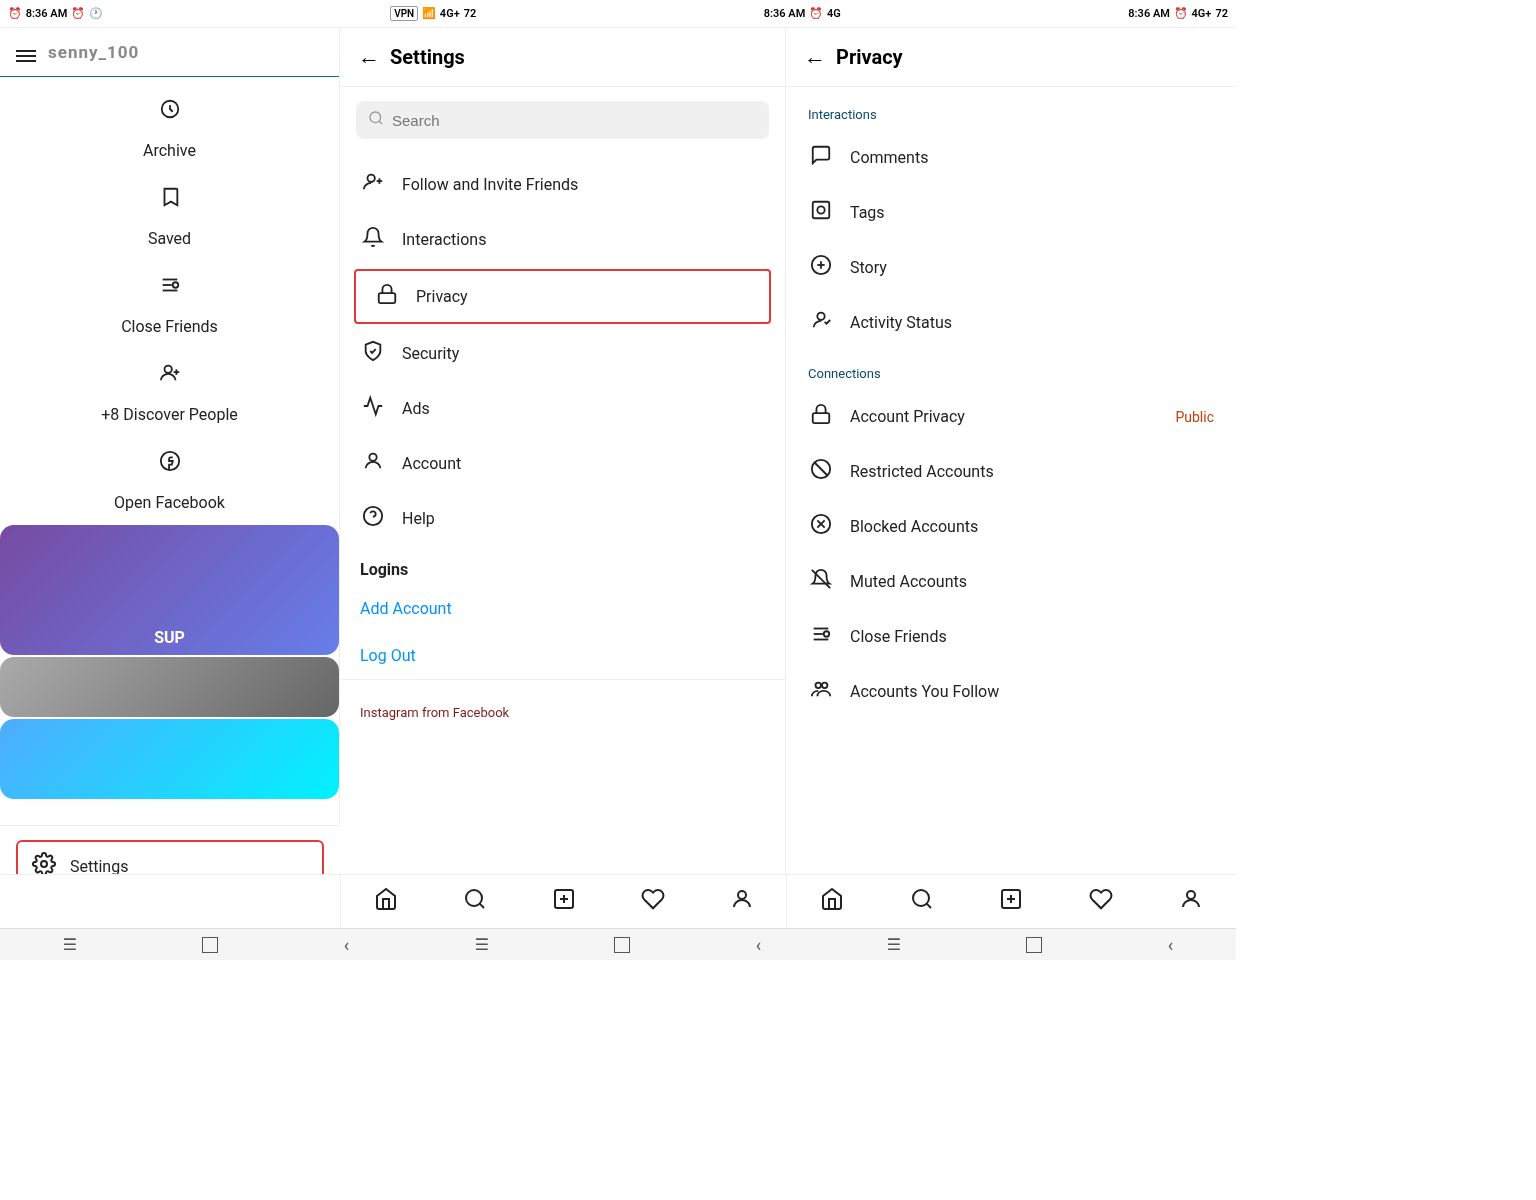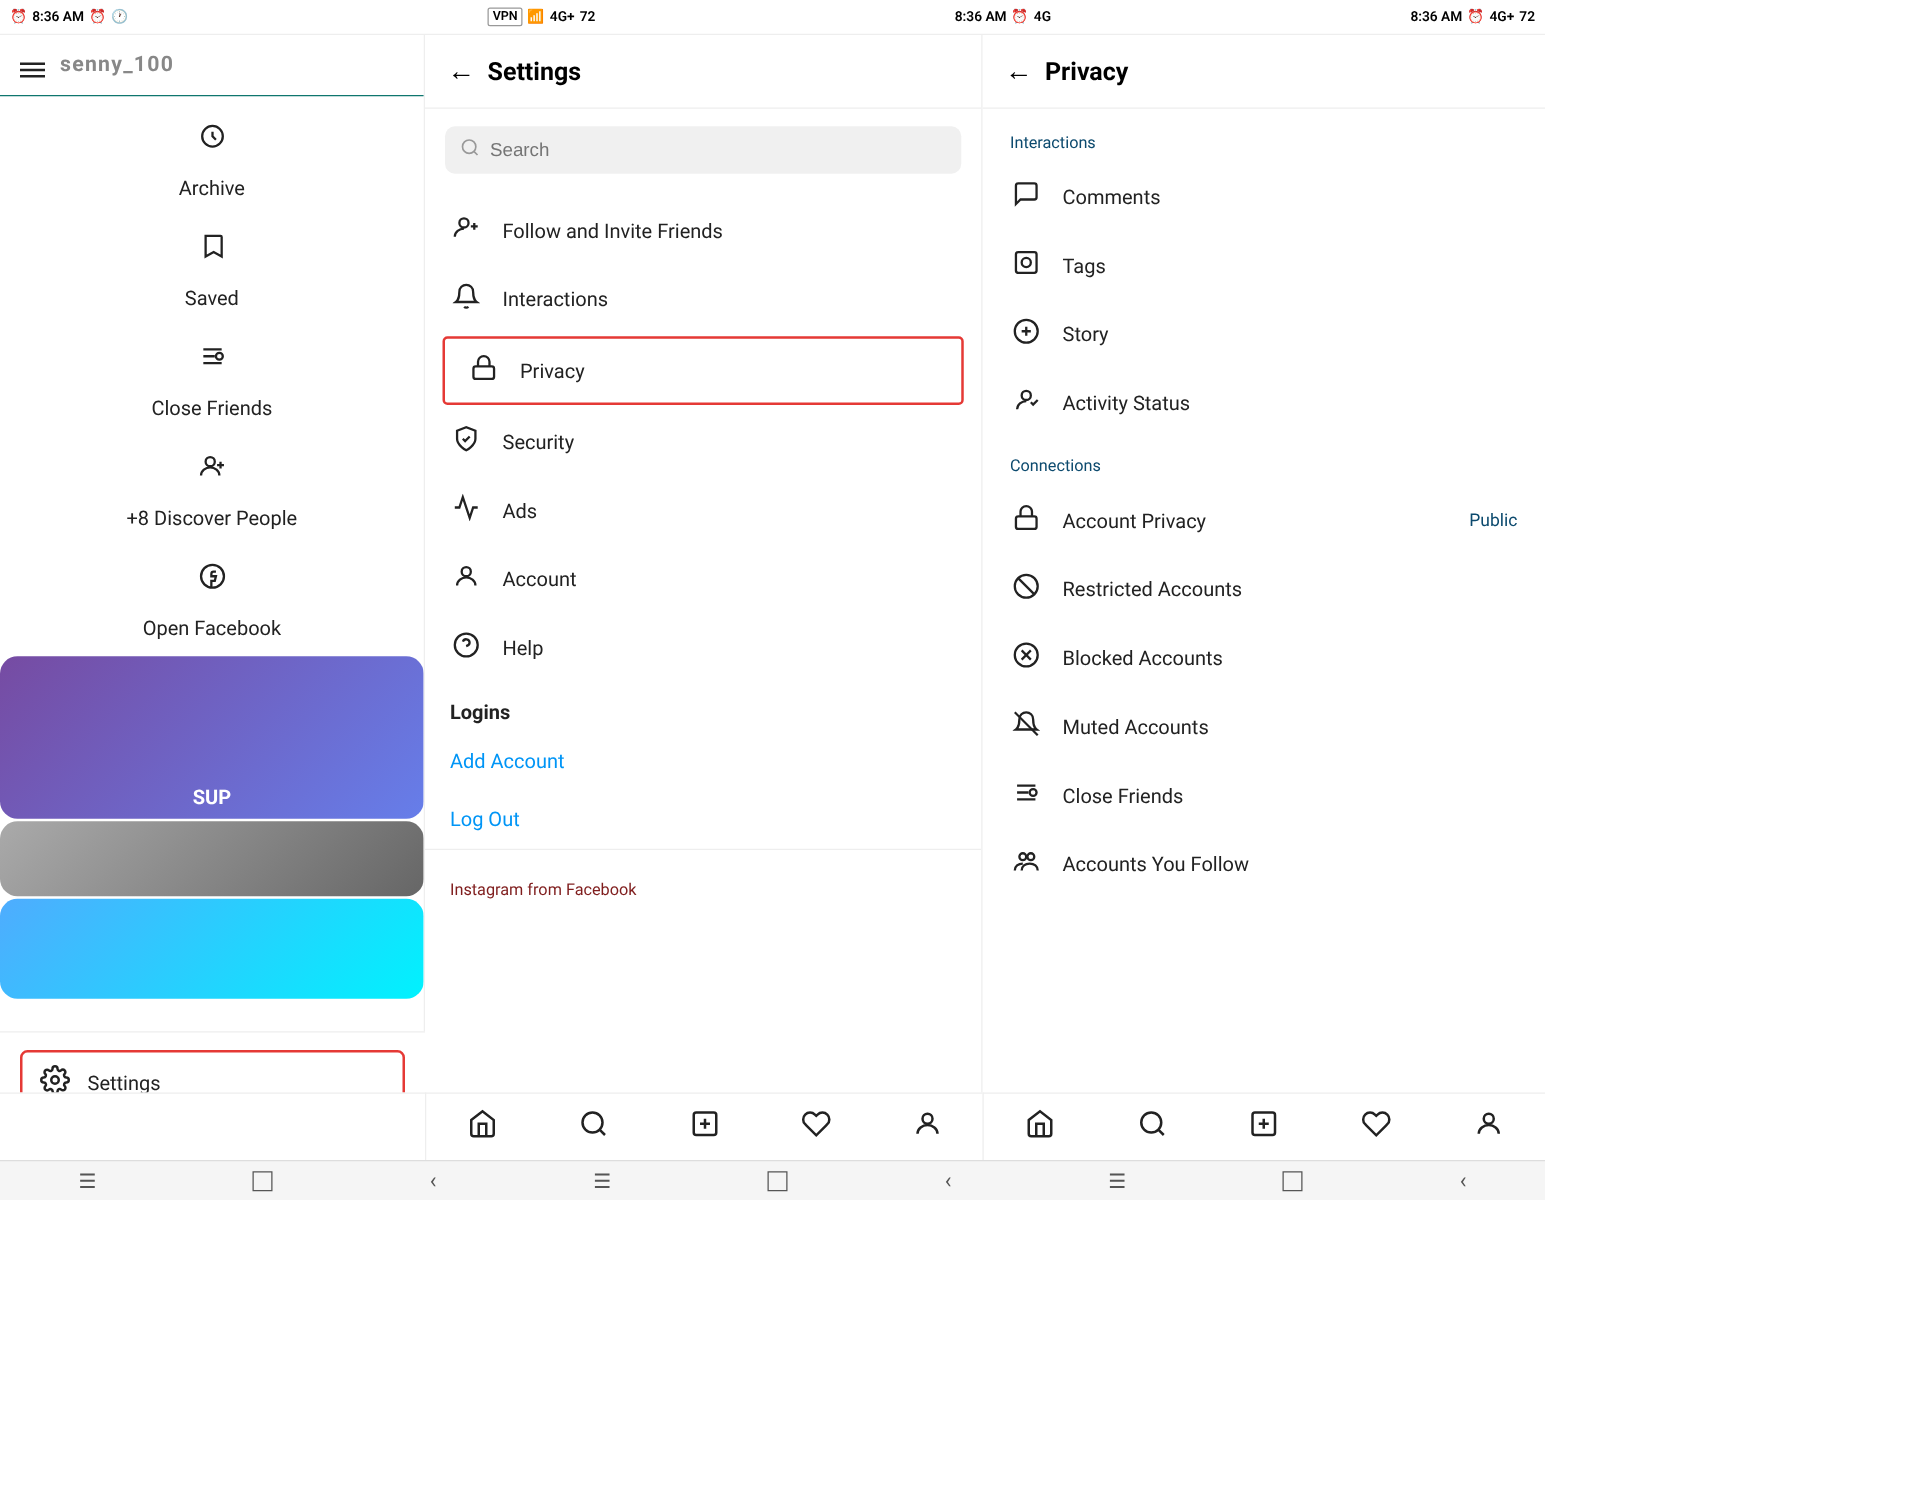"Public" .privacy-item-value { color: #0c4a6e -> #c2410c }
